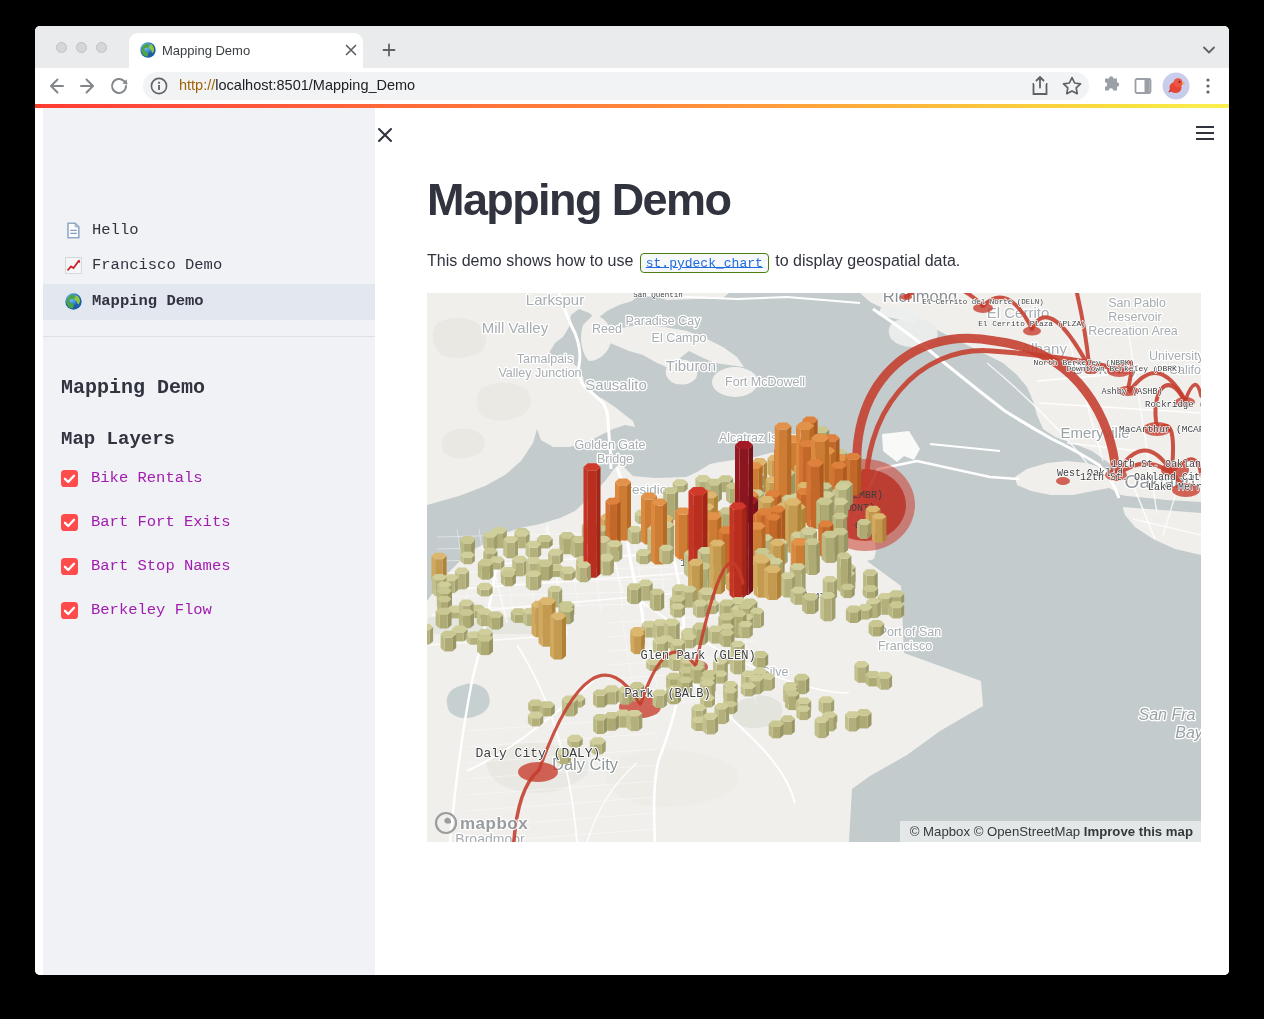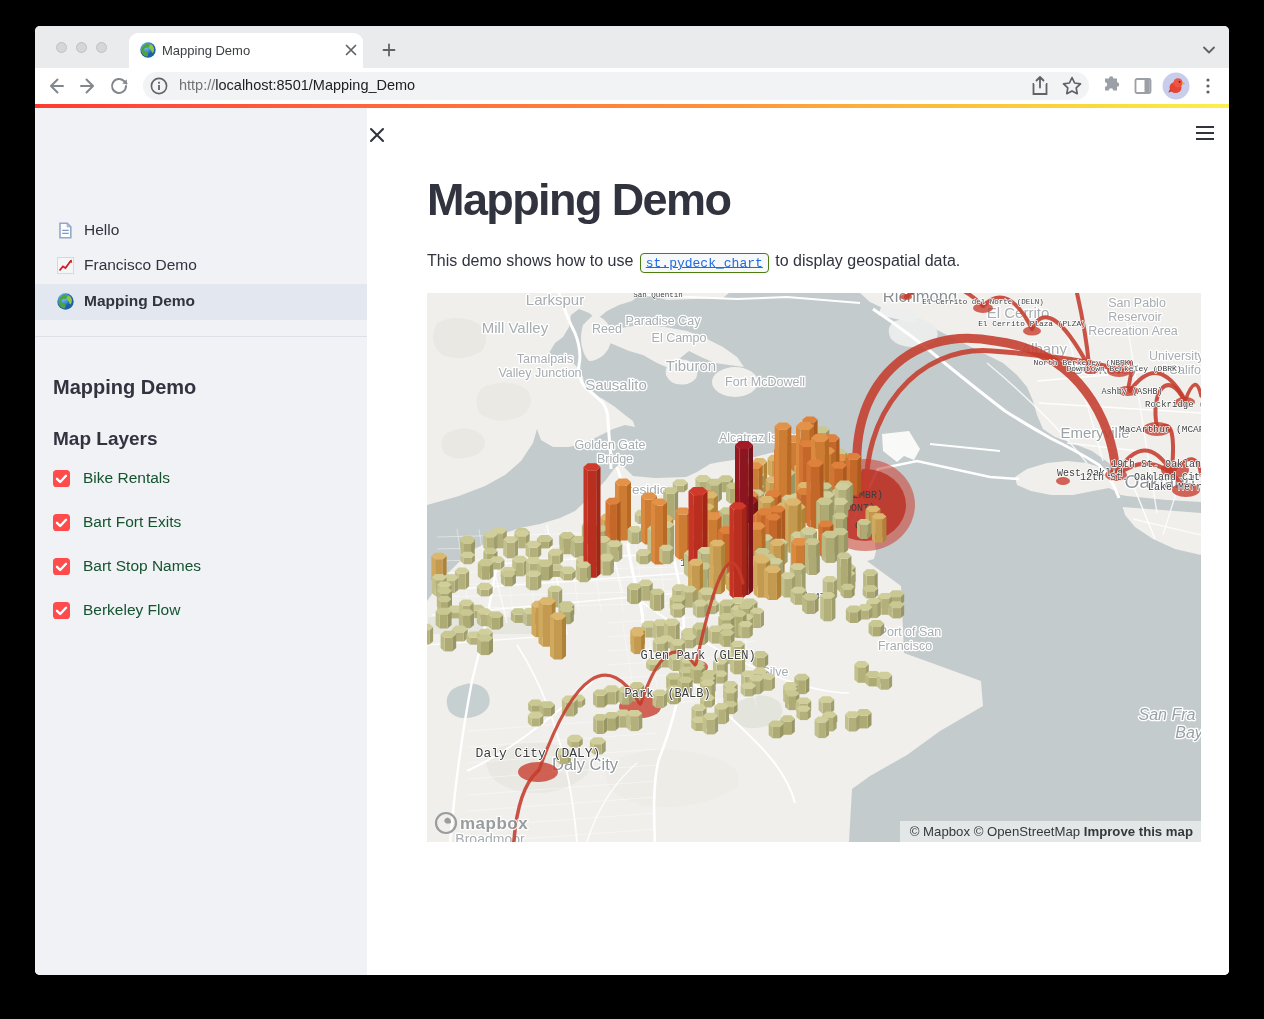"http://" .url .sc { color: #737373 -> #a16207 }
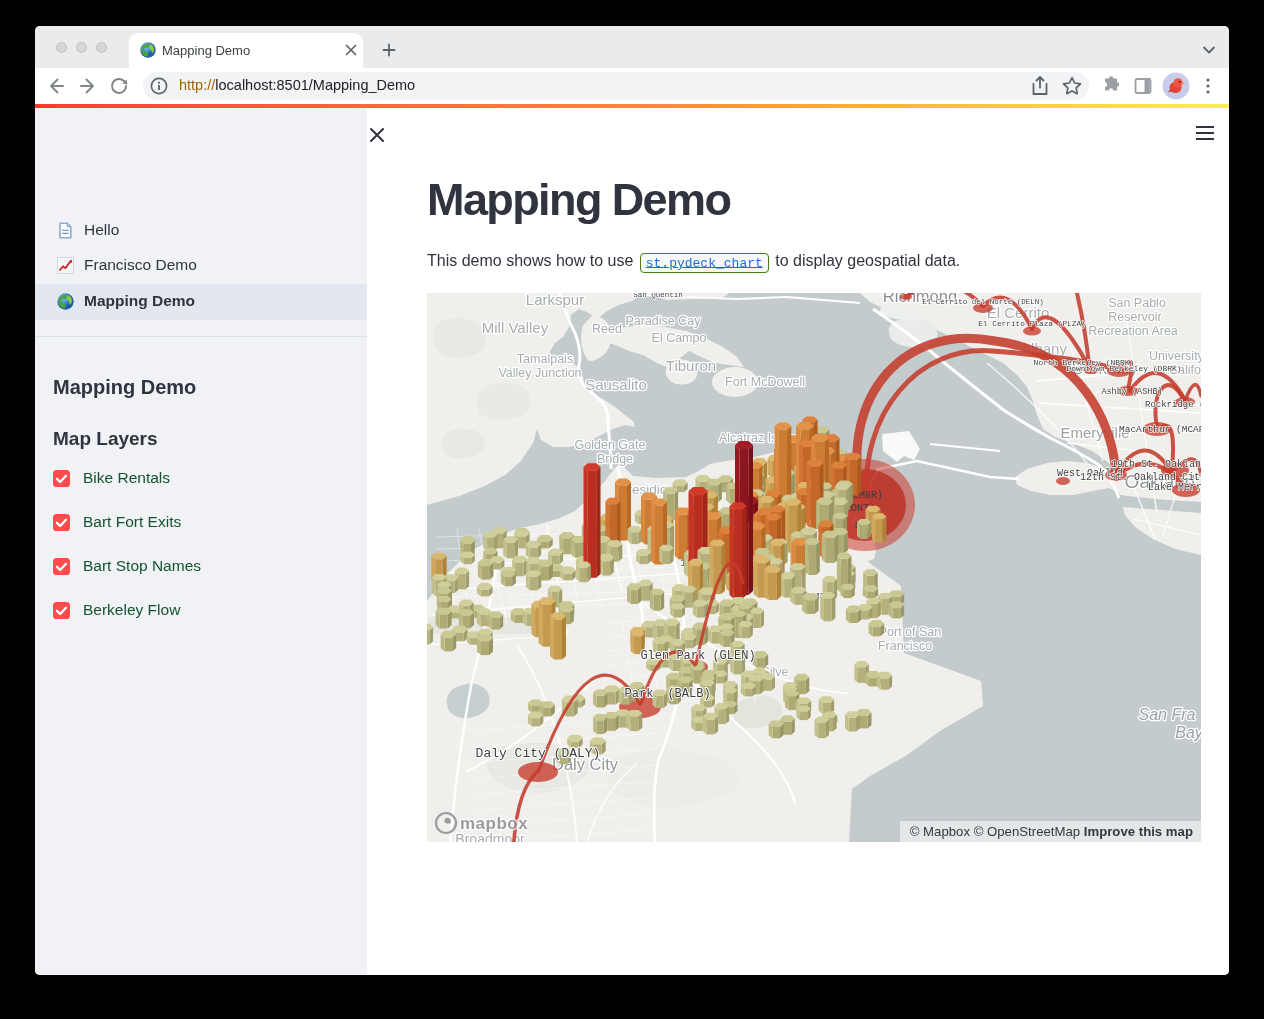"Hello" .sidebar { font-family: none -> Liberation Mono, monospace; left: 0 -> 8px }
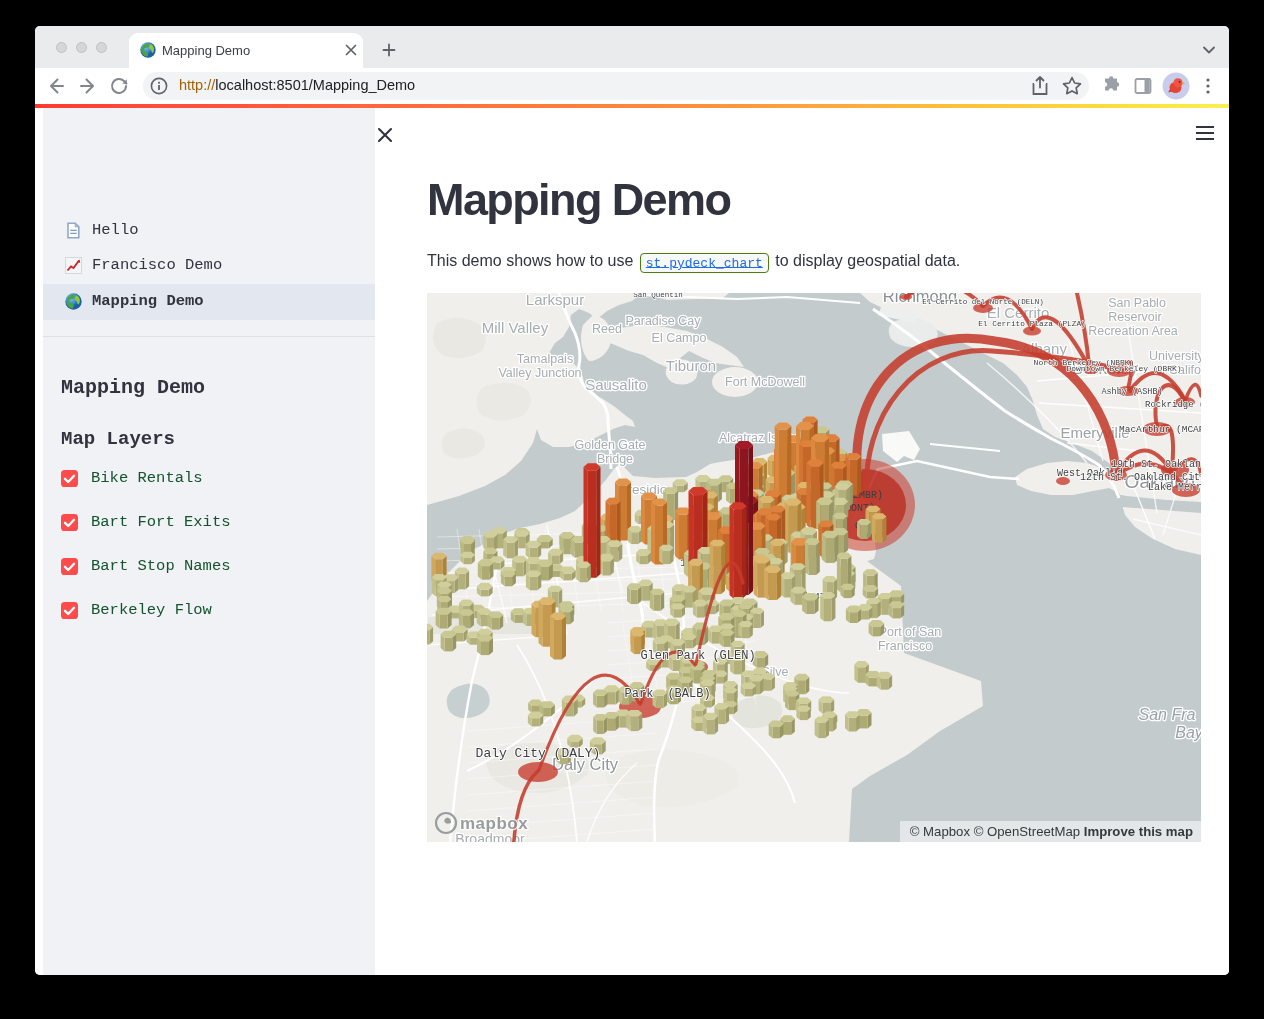"Bike Rentals" .cbrow .cl { color: #14532d -> #a21caf }
